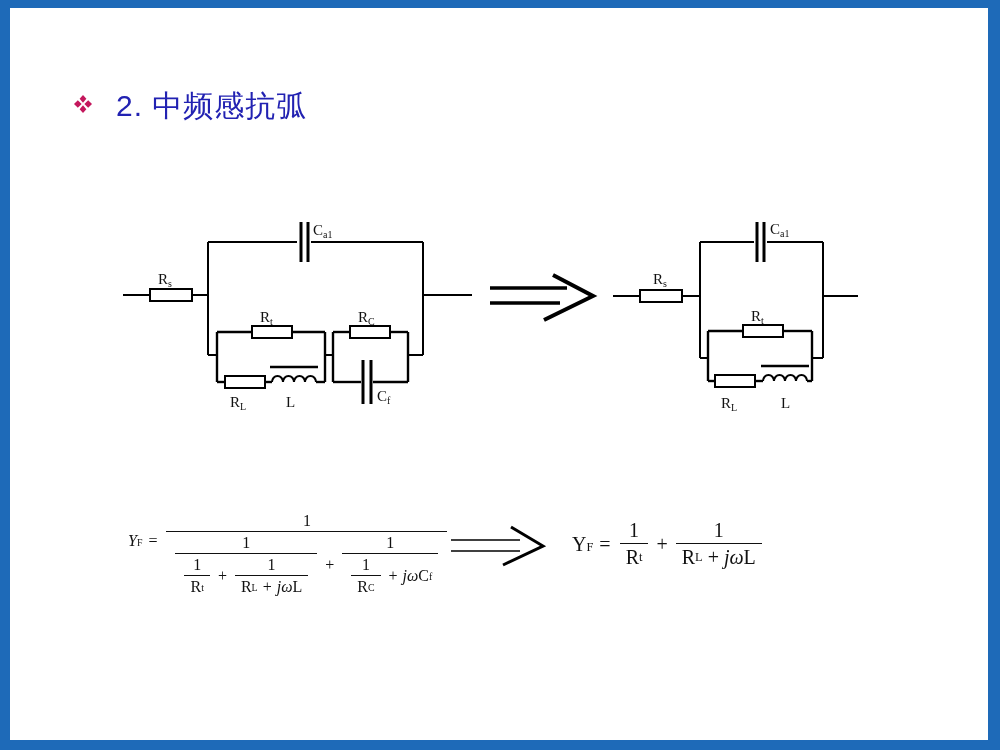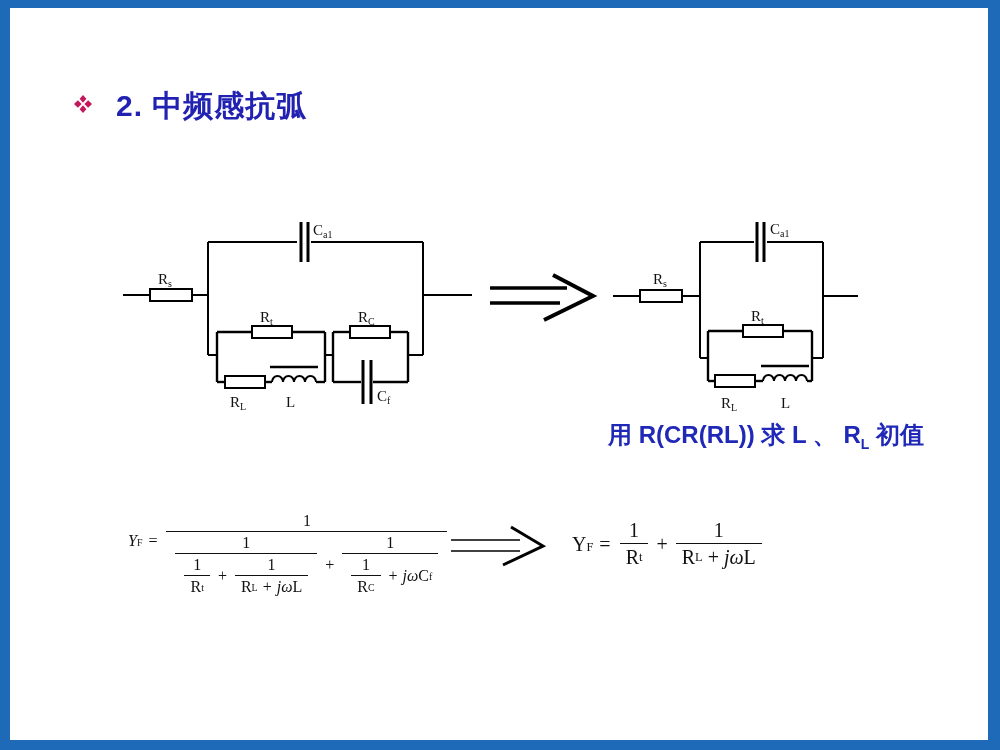"2. 中频感抗弧" .page-title { font-weight: bold -> normal }
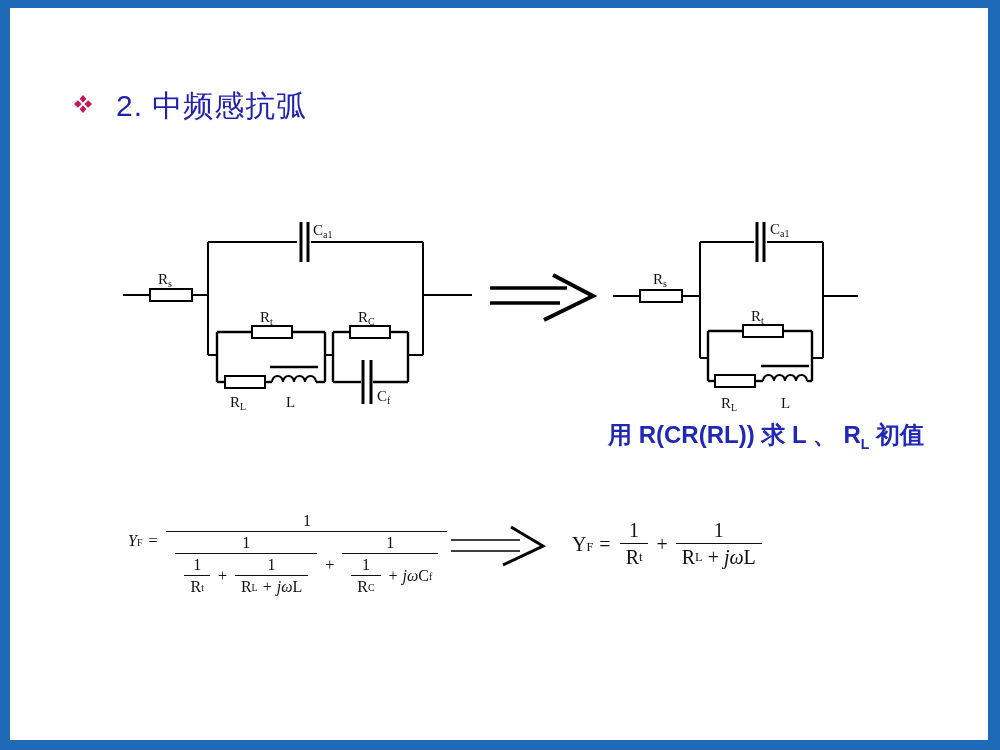"用 R(CR(RL)) 求 L 、" div.note { html: <div><span>用 R(CR(RL)) 求 L 、 R</span><sub>L</sub><span> 初值</span></div> -> none }
